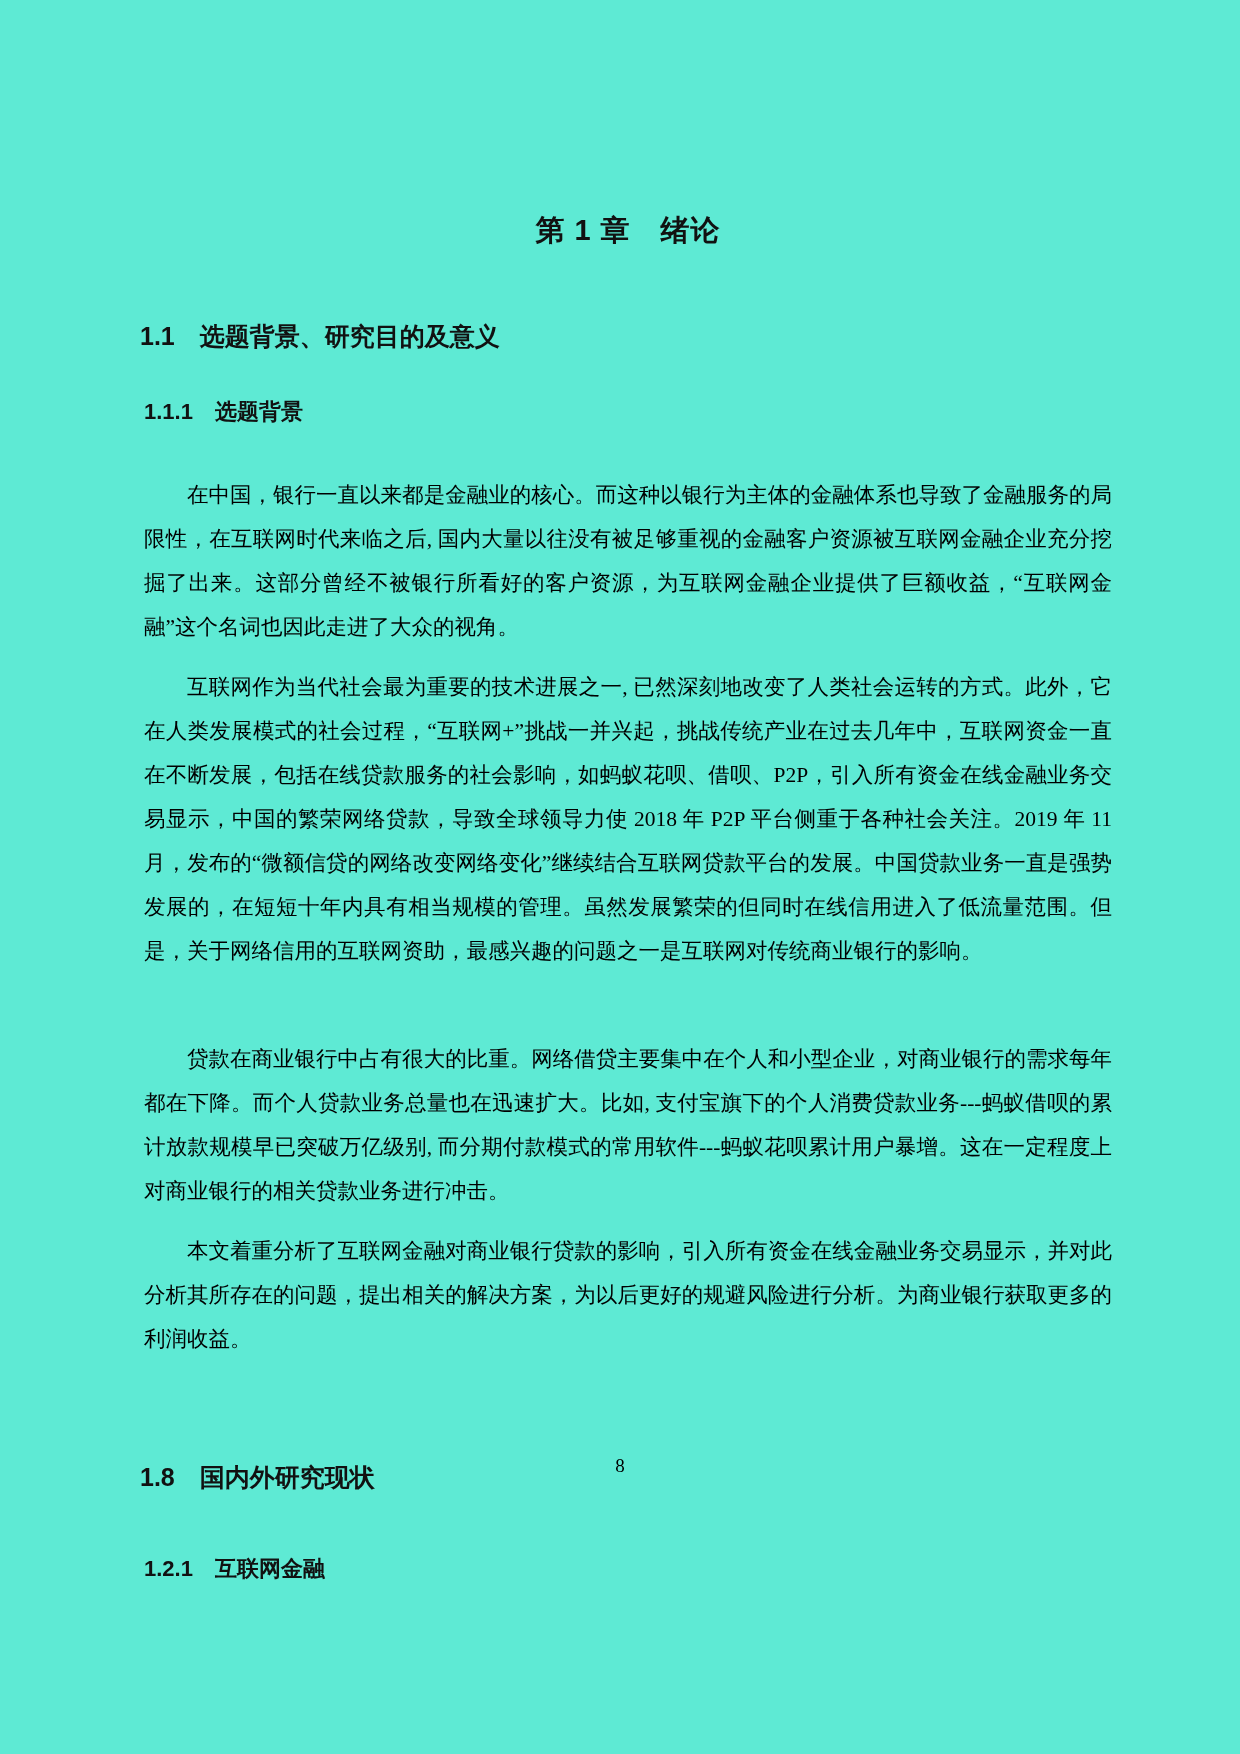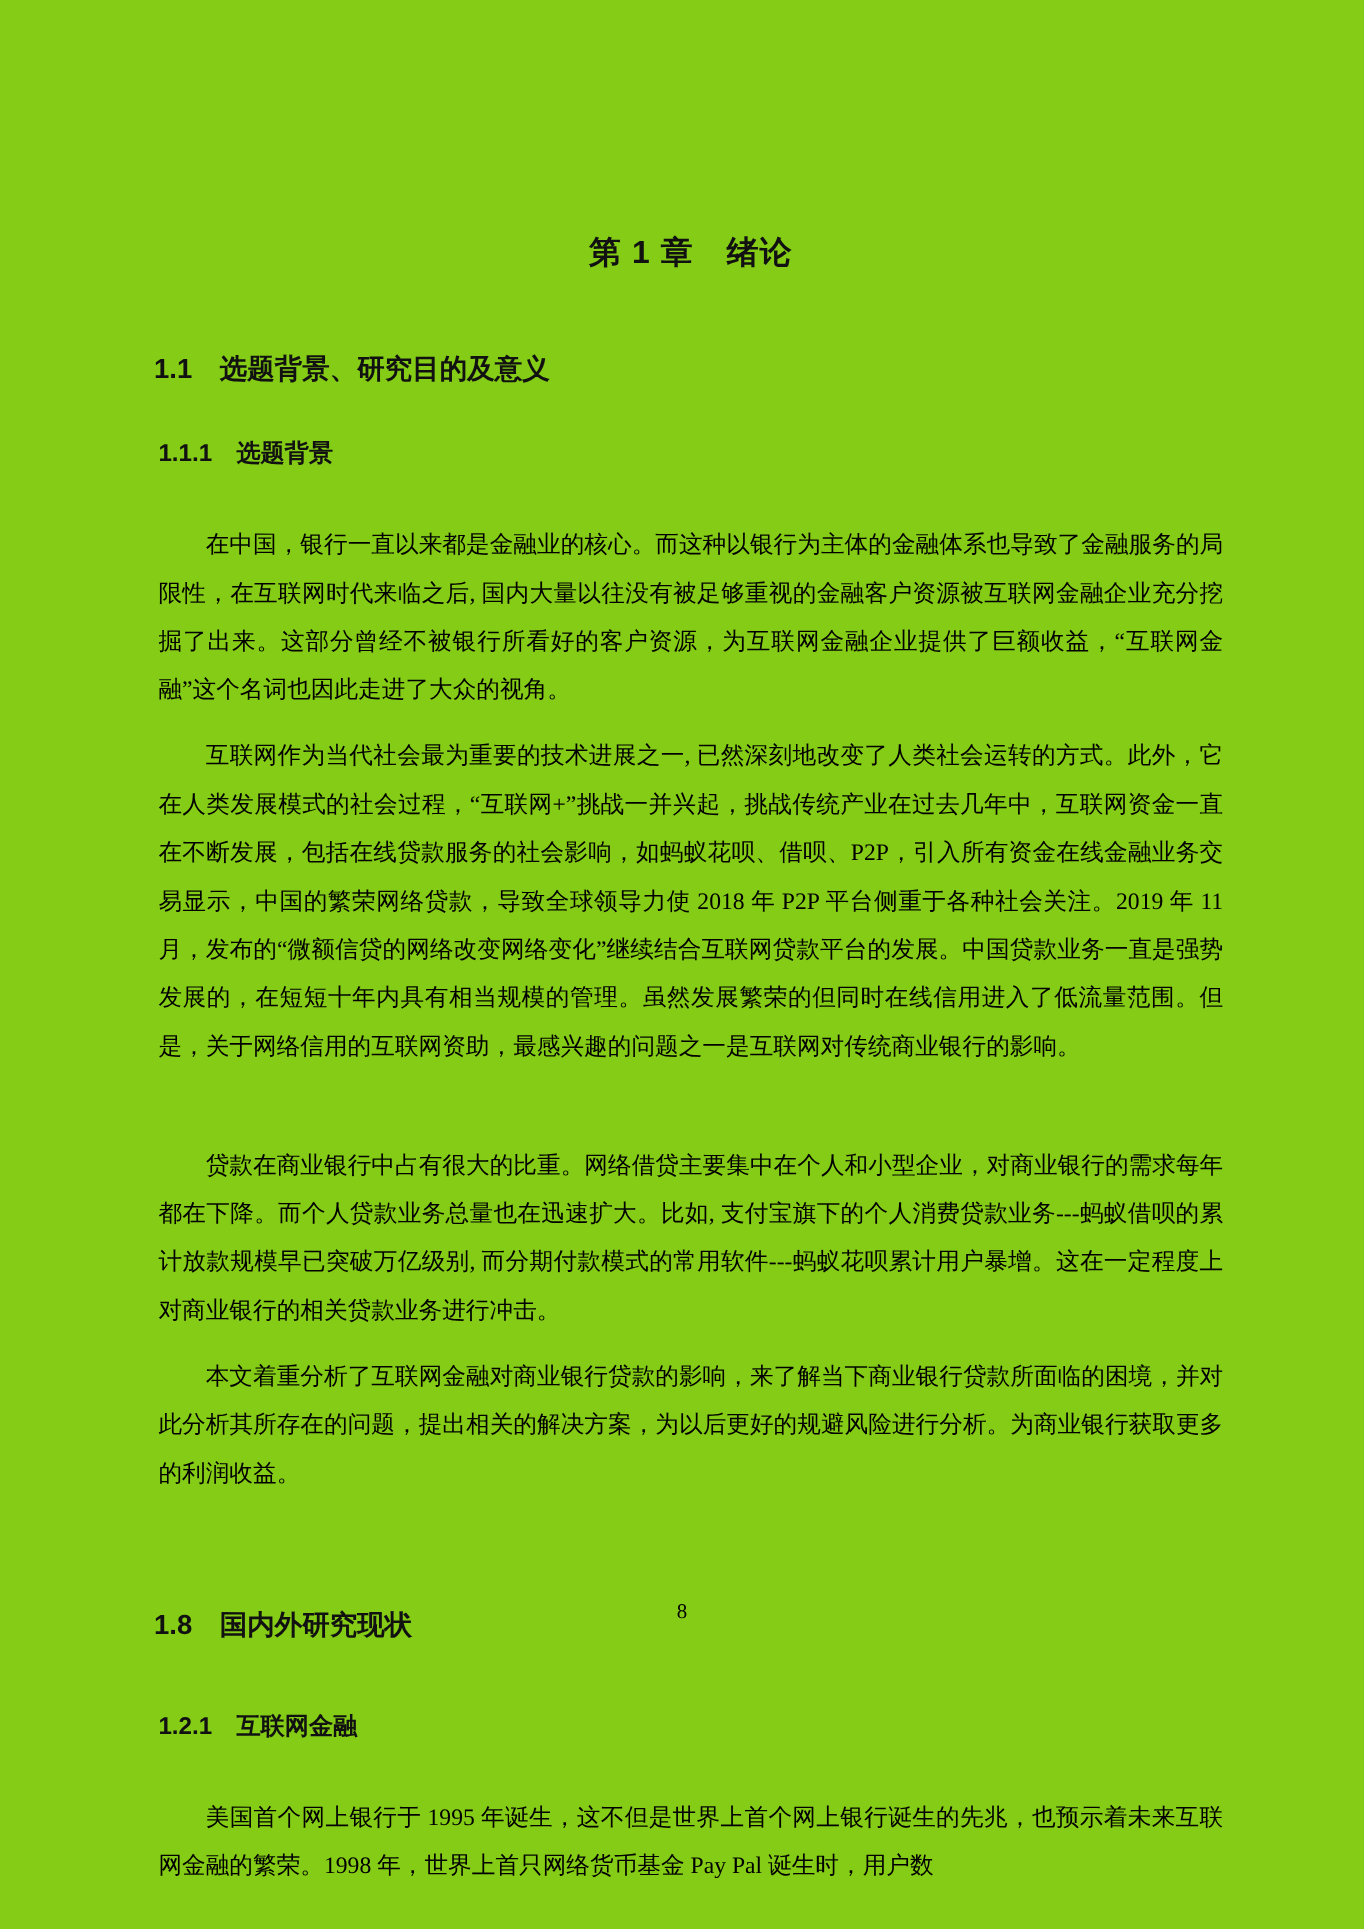"第 1 章 绪论" .page { background: #84cc16 -> #5eead4 }
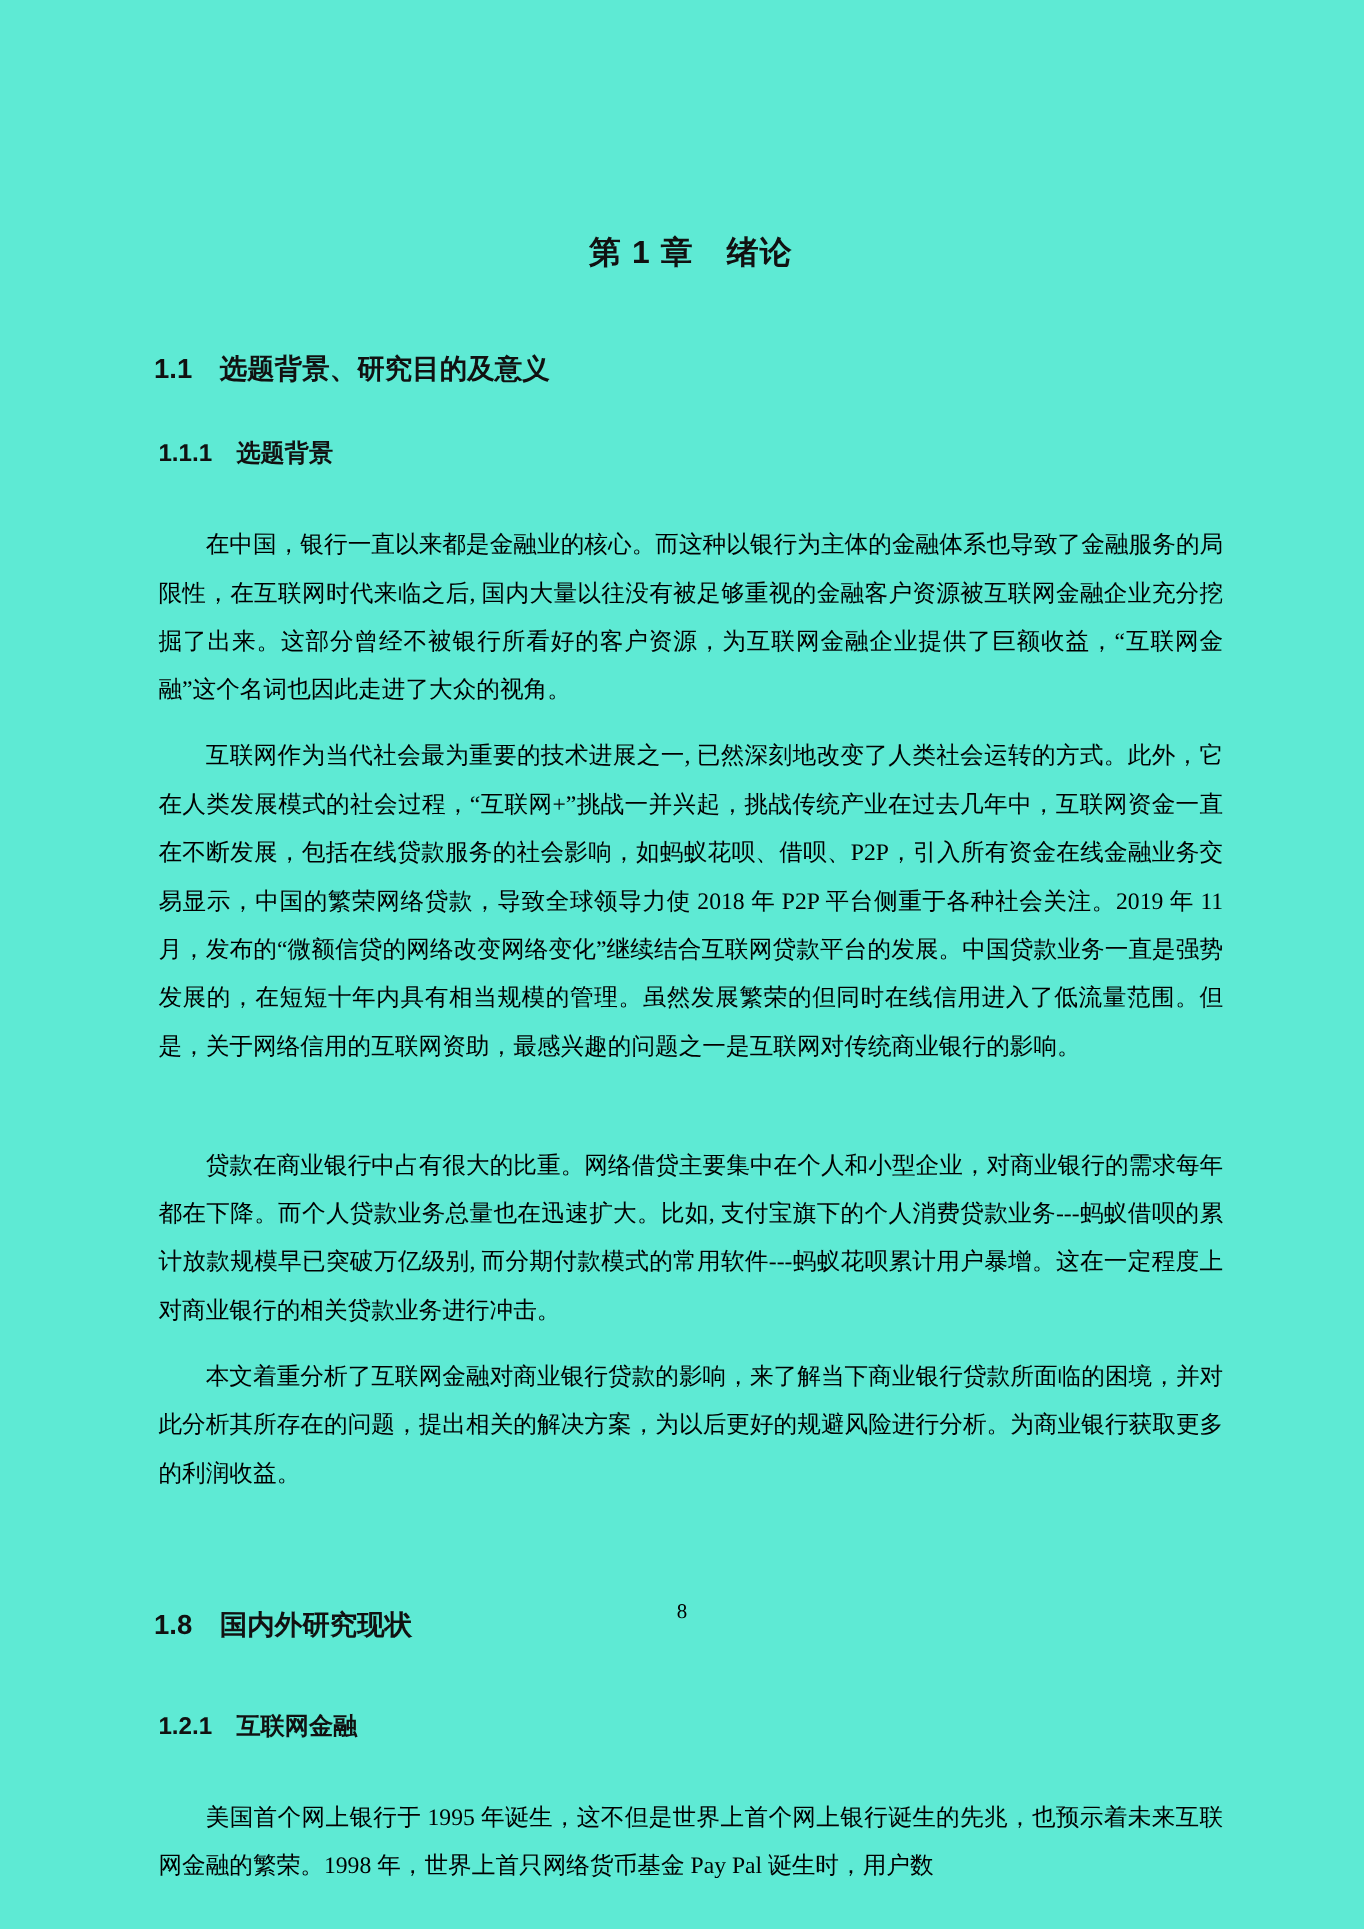"本文着重分析了互联网金融对商业银行贷款的影响，来了解当下商业银行贷款所面临的困境" p.para { text: 来了解当下商业银行贷款所面临的困境 -> 引入所有资金在线金融业务交易显示 }
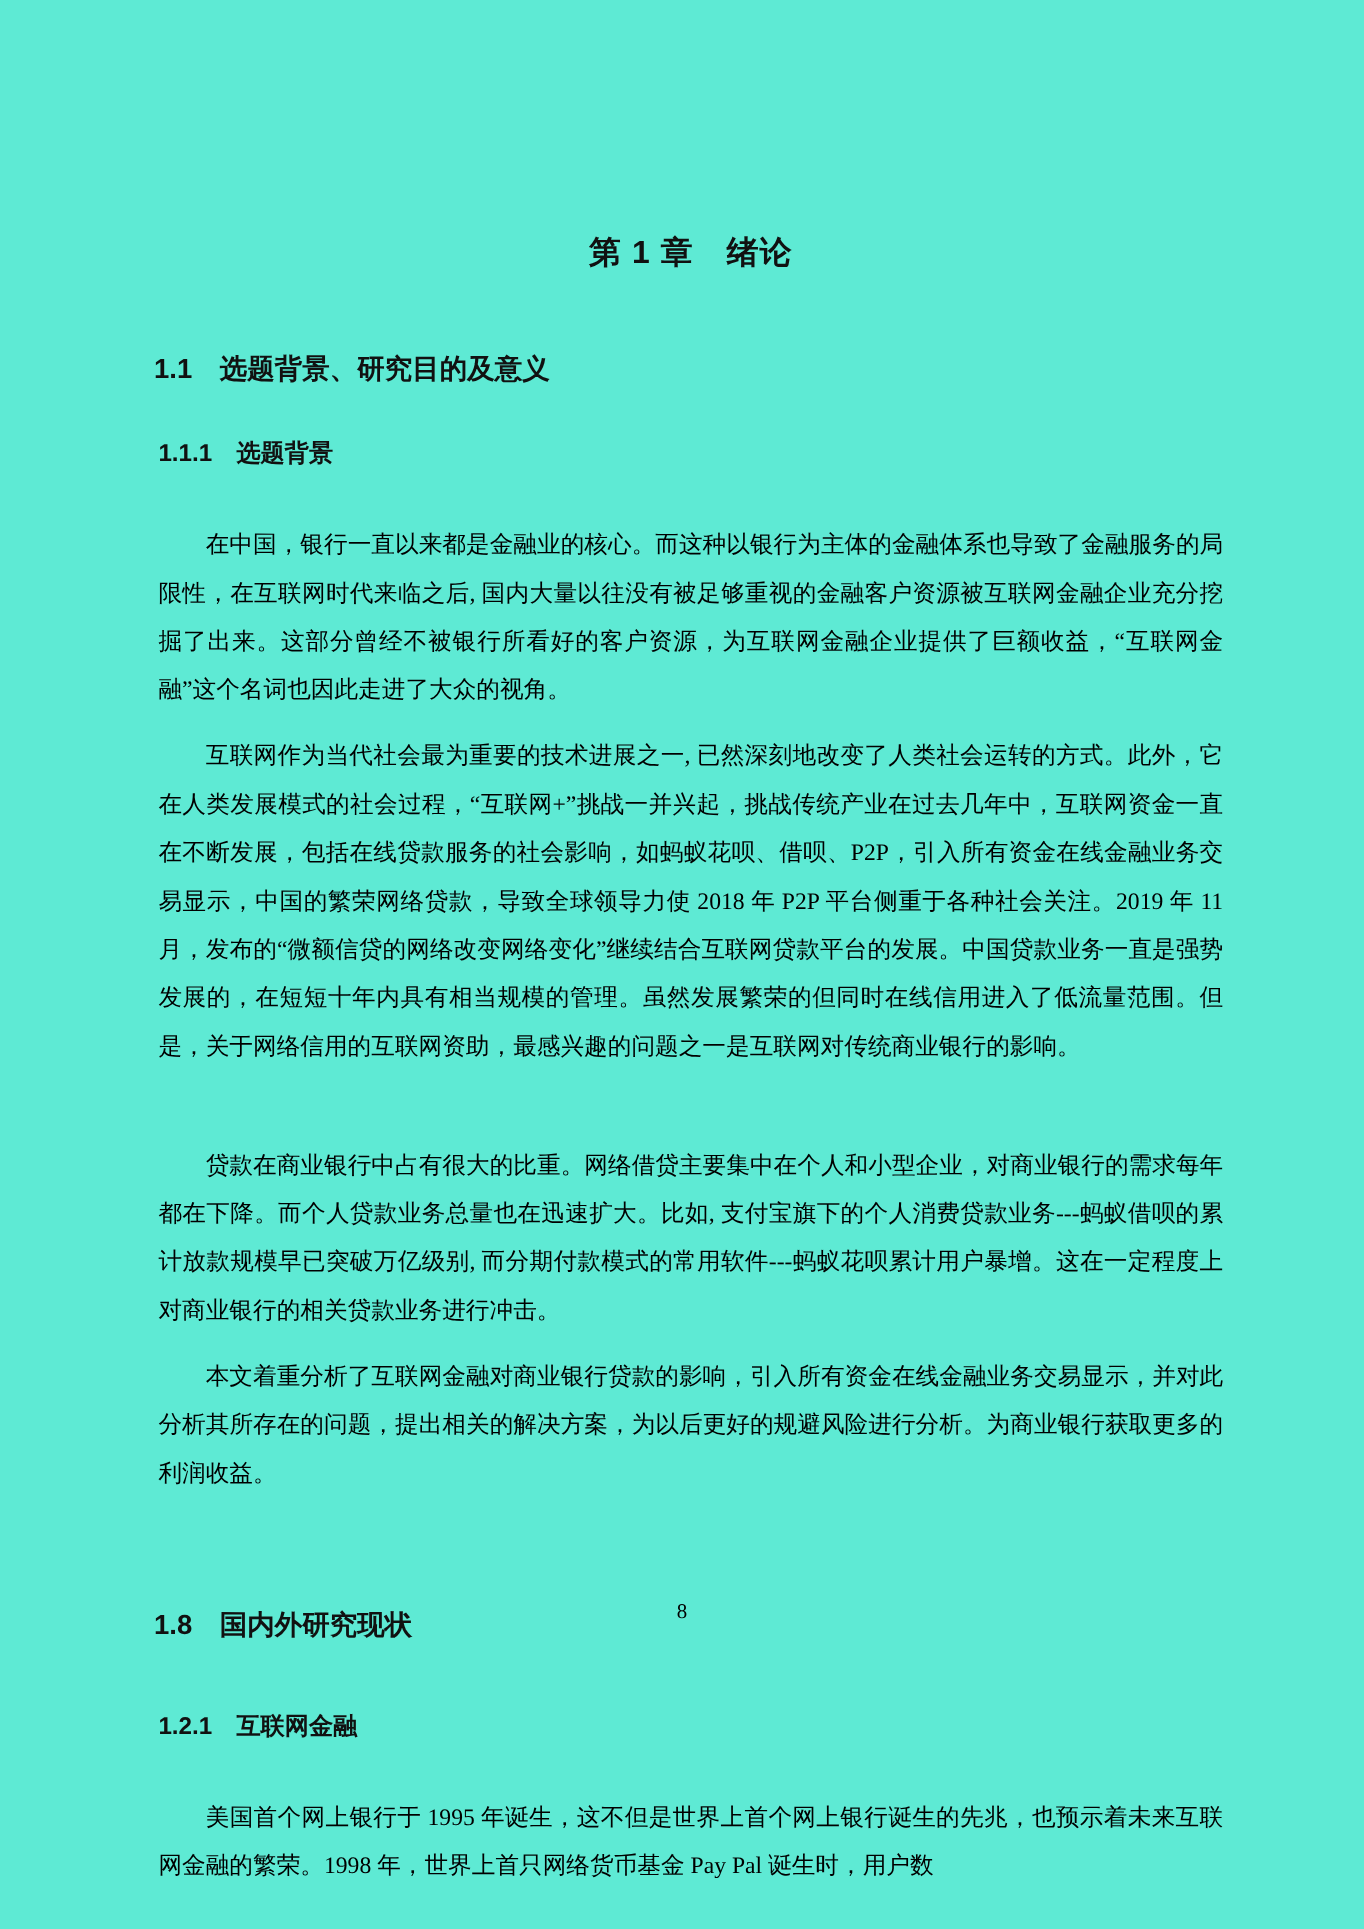"美国首个网上银行于 1995" p.para { html: <p>美国首个网上银行于 1995 年诞生，这不但是世界上首个网上银行诞生的先兆，也预示着未来互联网金融的繁荣。1998 年，世界上首只网络货币基金 Pay Pal 诞生时，用户数</p> -> none }
